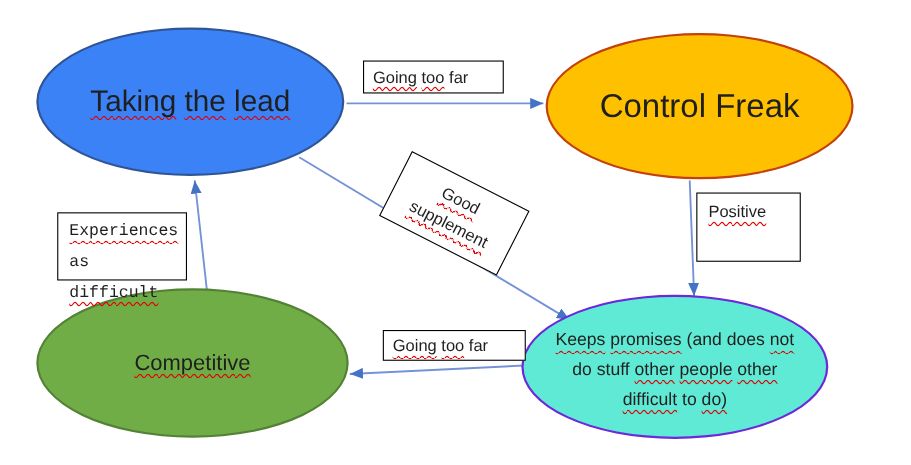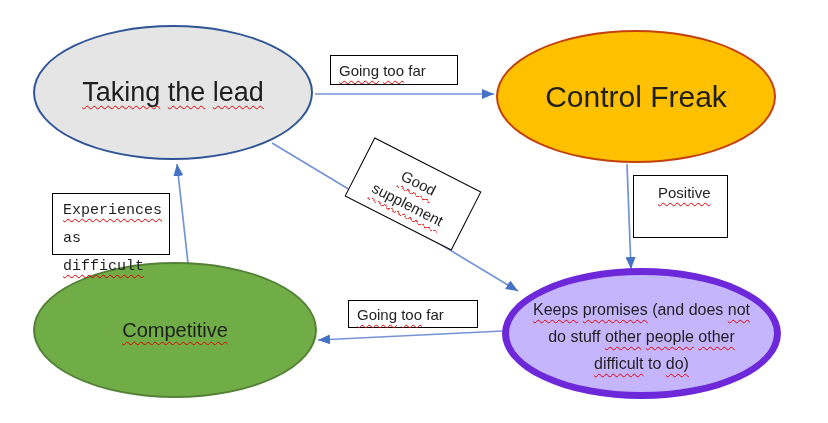"Taking the lead" .node-blue { background: #e5e5e5 -> #3b82f6 }
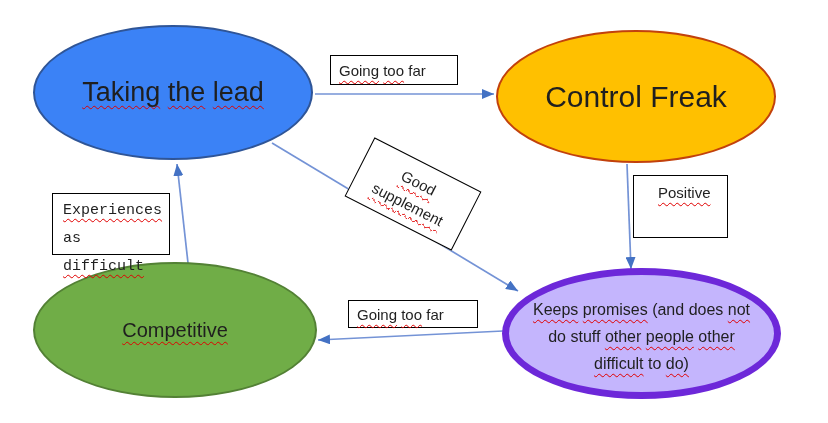"Positive" .lb-pos { padding: 2px 0 0 24px -> 2px 0 0 10px }
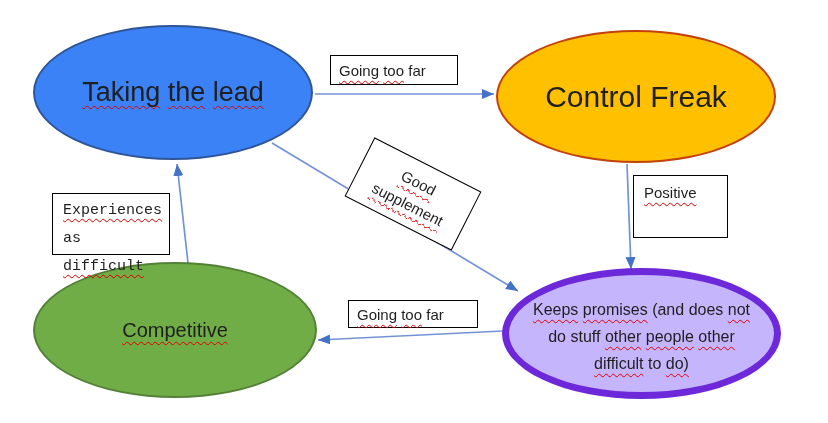"Keeps promises (and does not" .node-orange { background: #c4b5fd -> #5eead4; border: 7px solid #6d28d9 -> 2px solid #6d28d9; left: 502px -> 474px }
